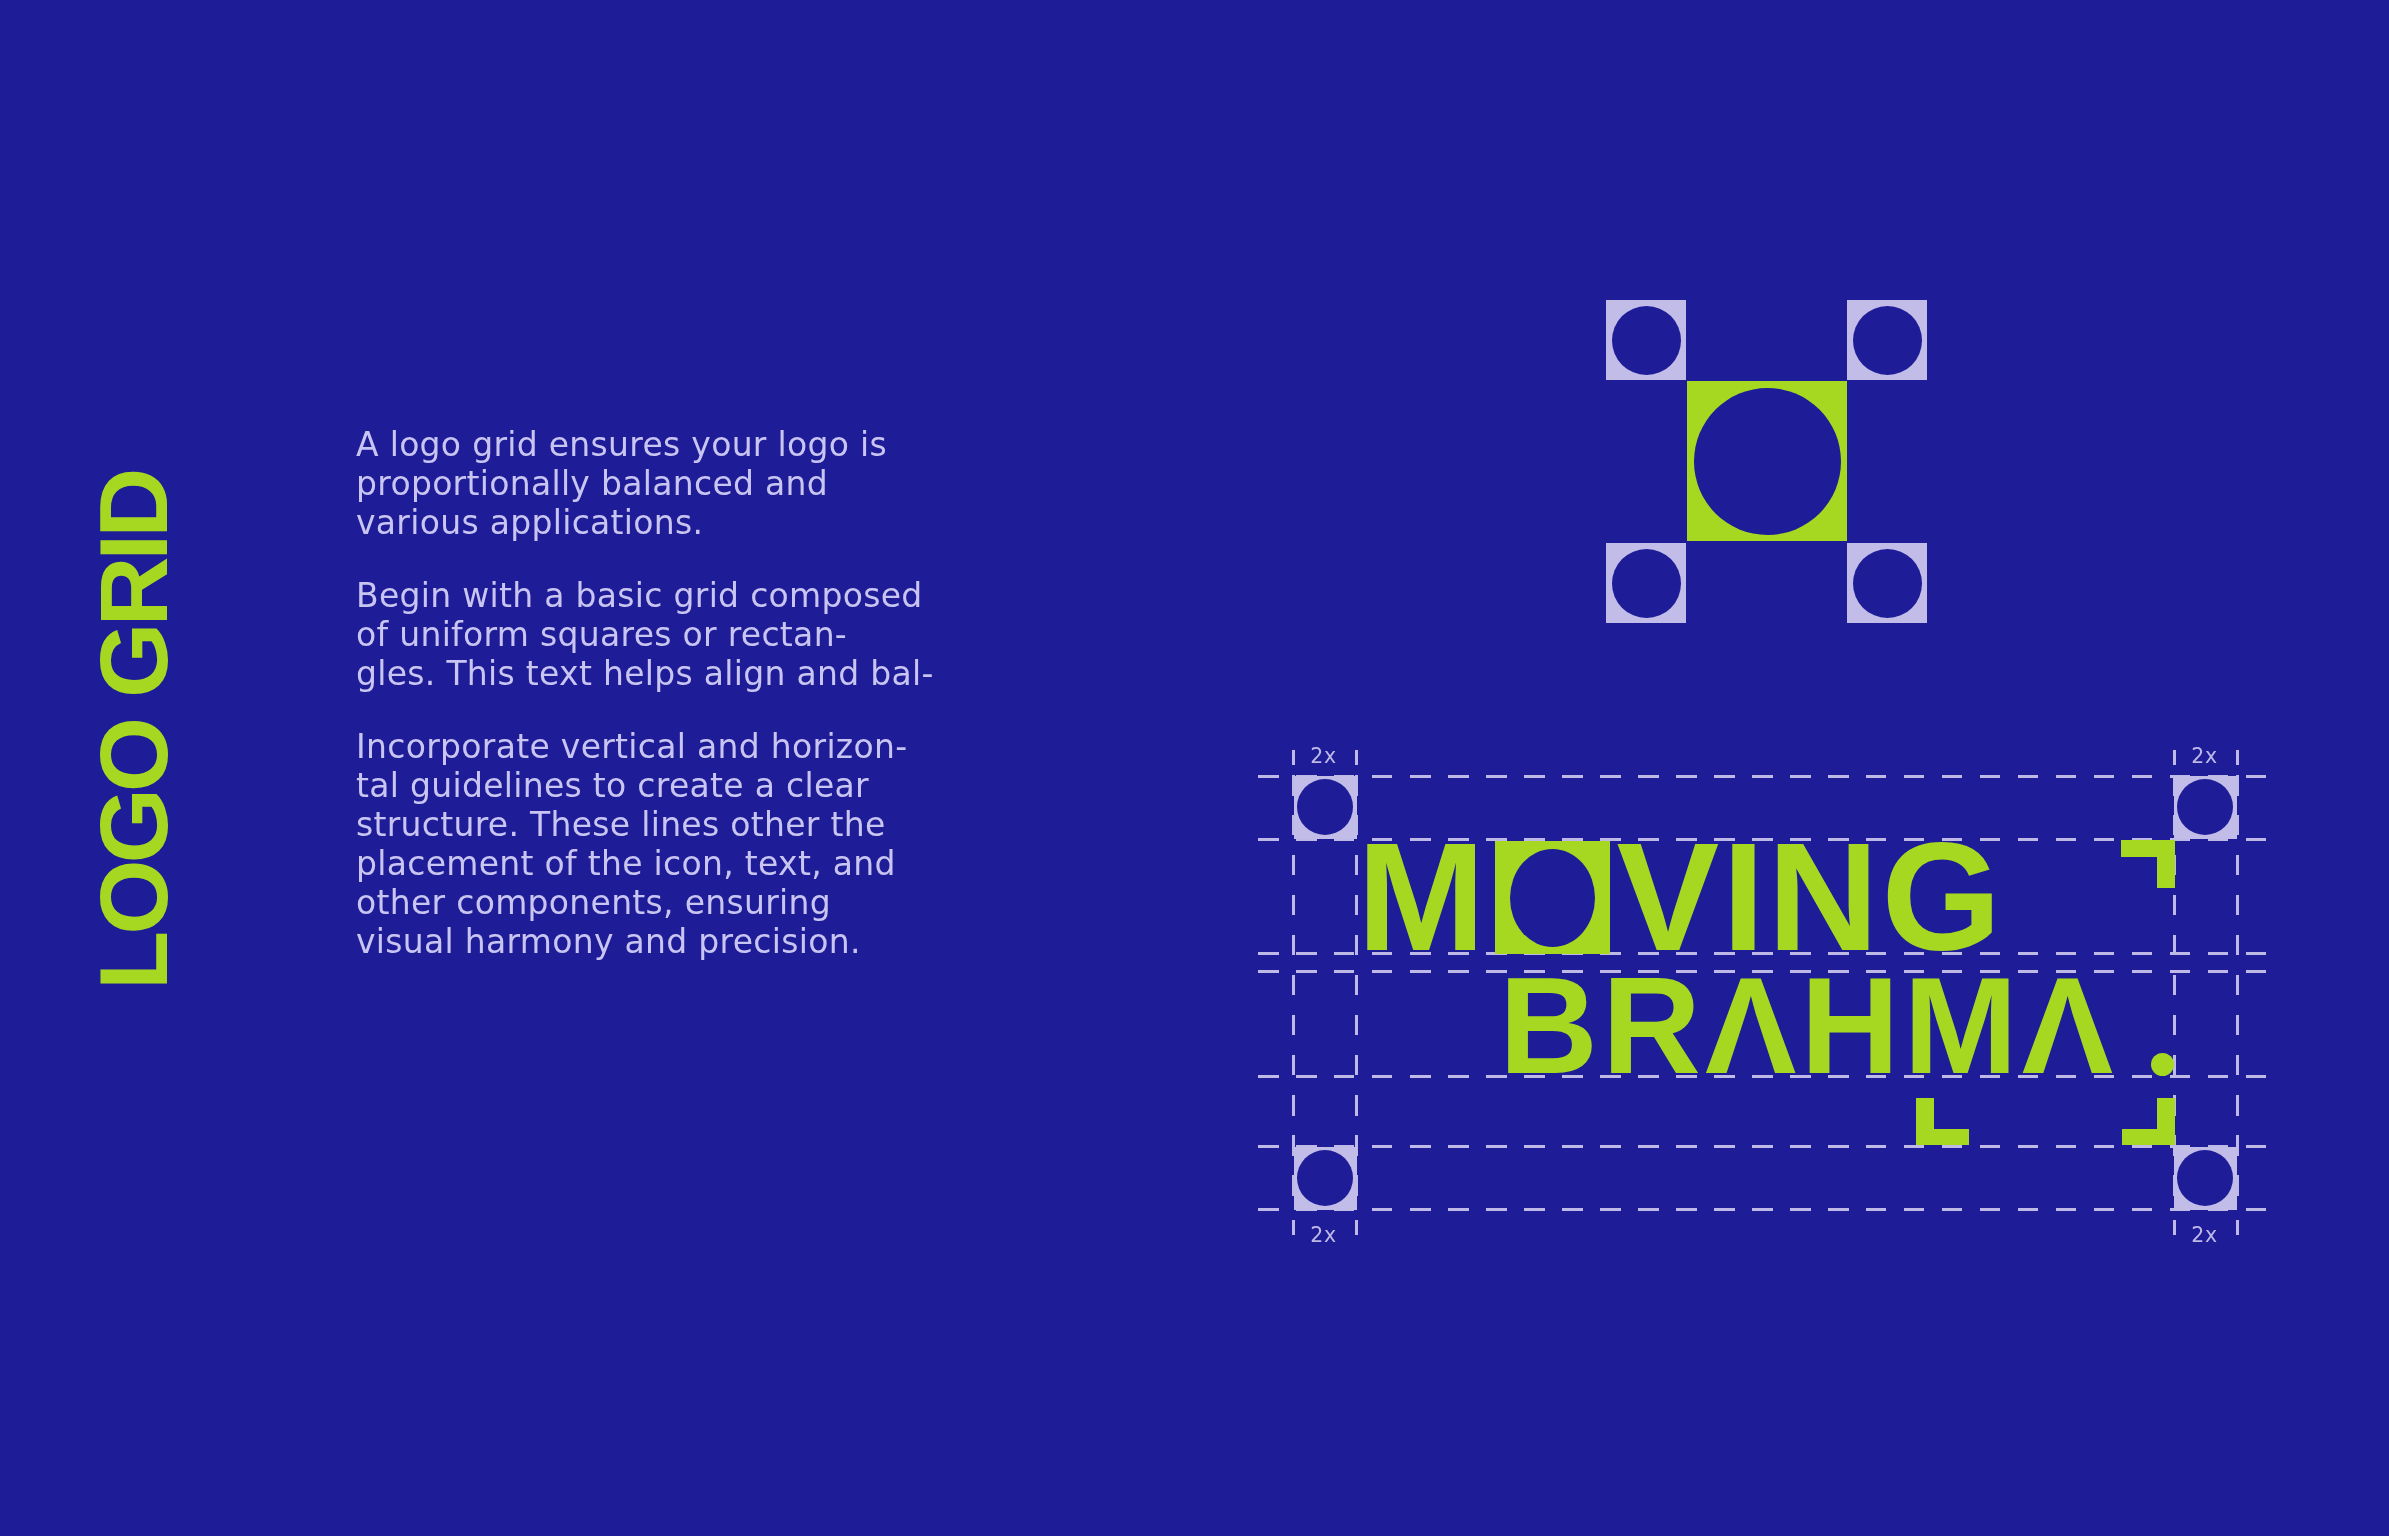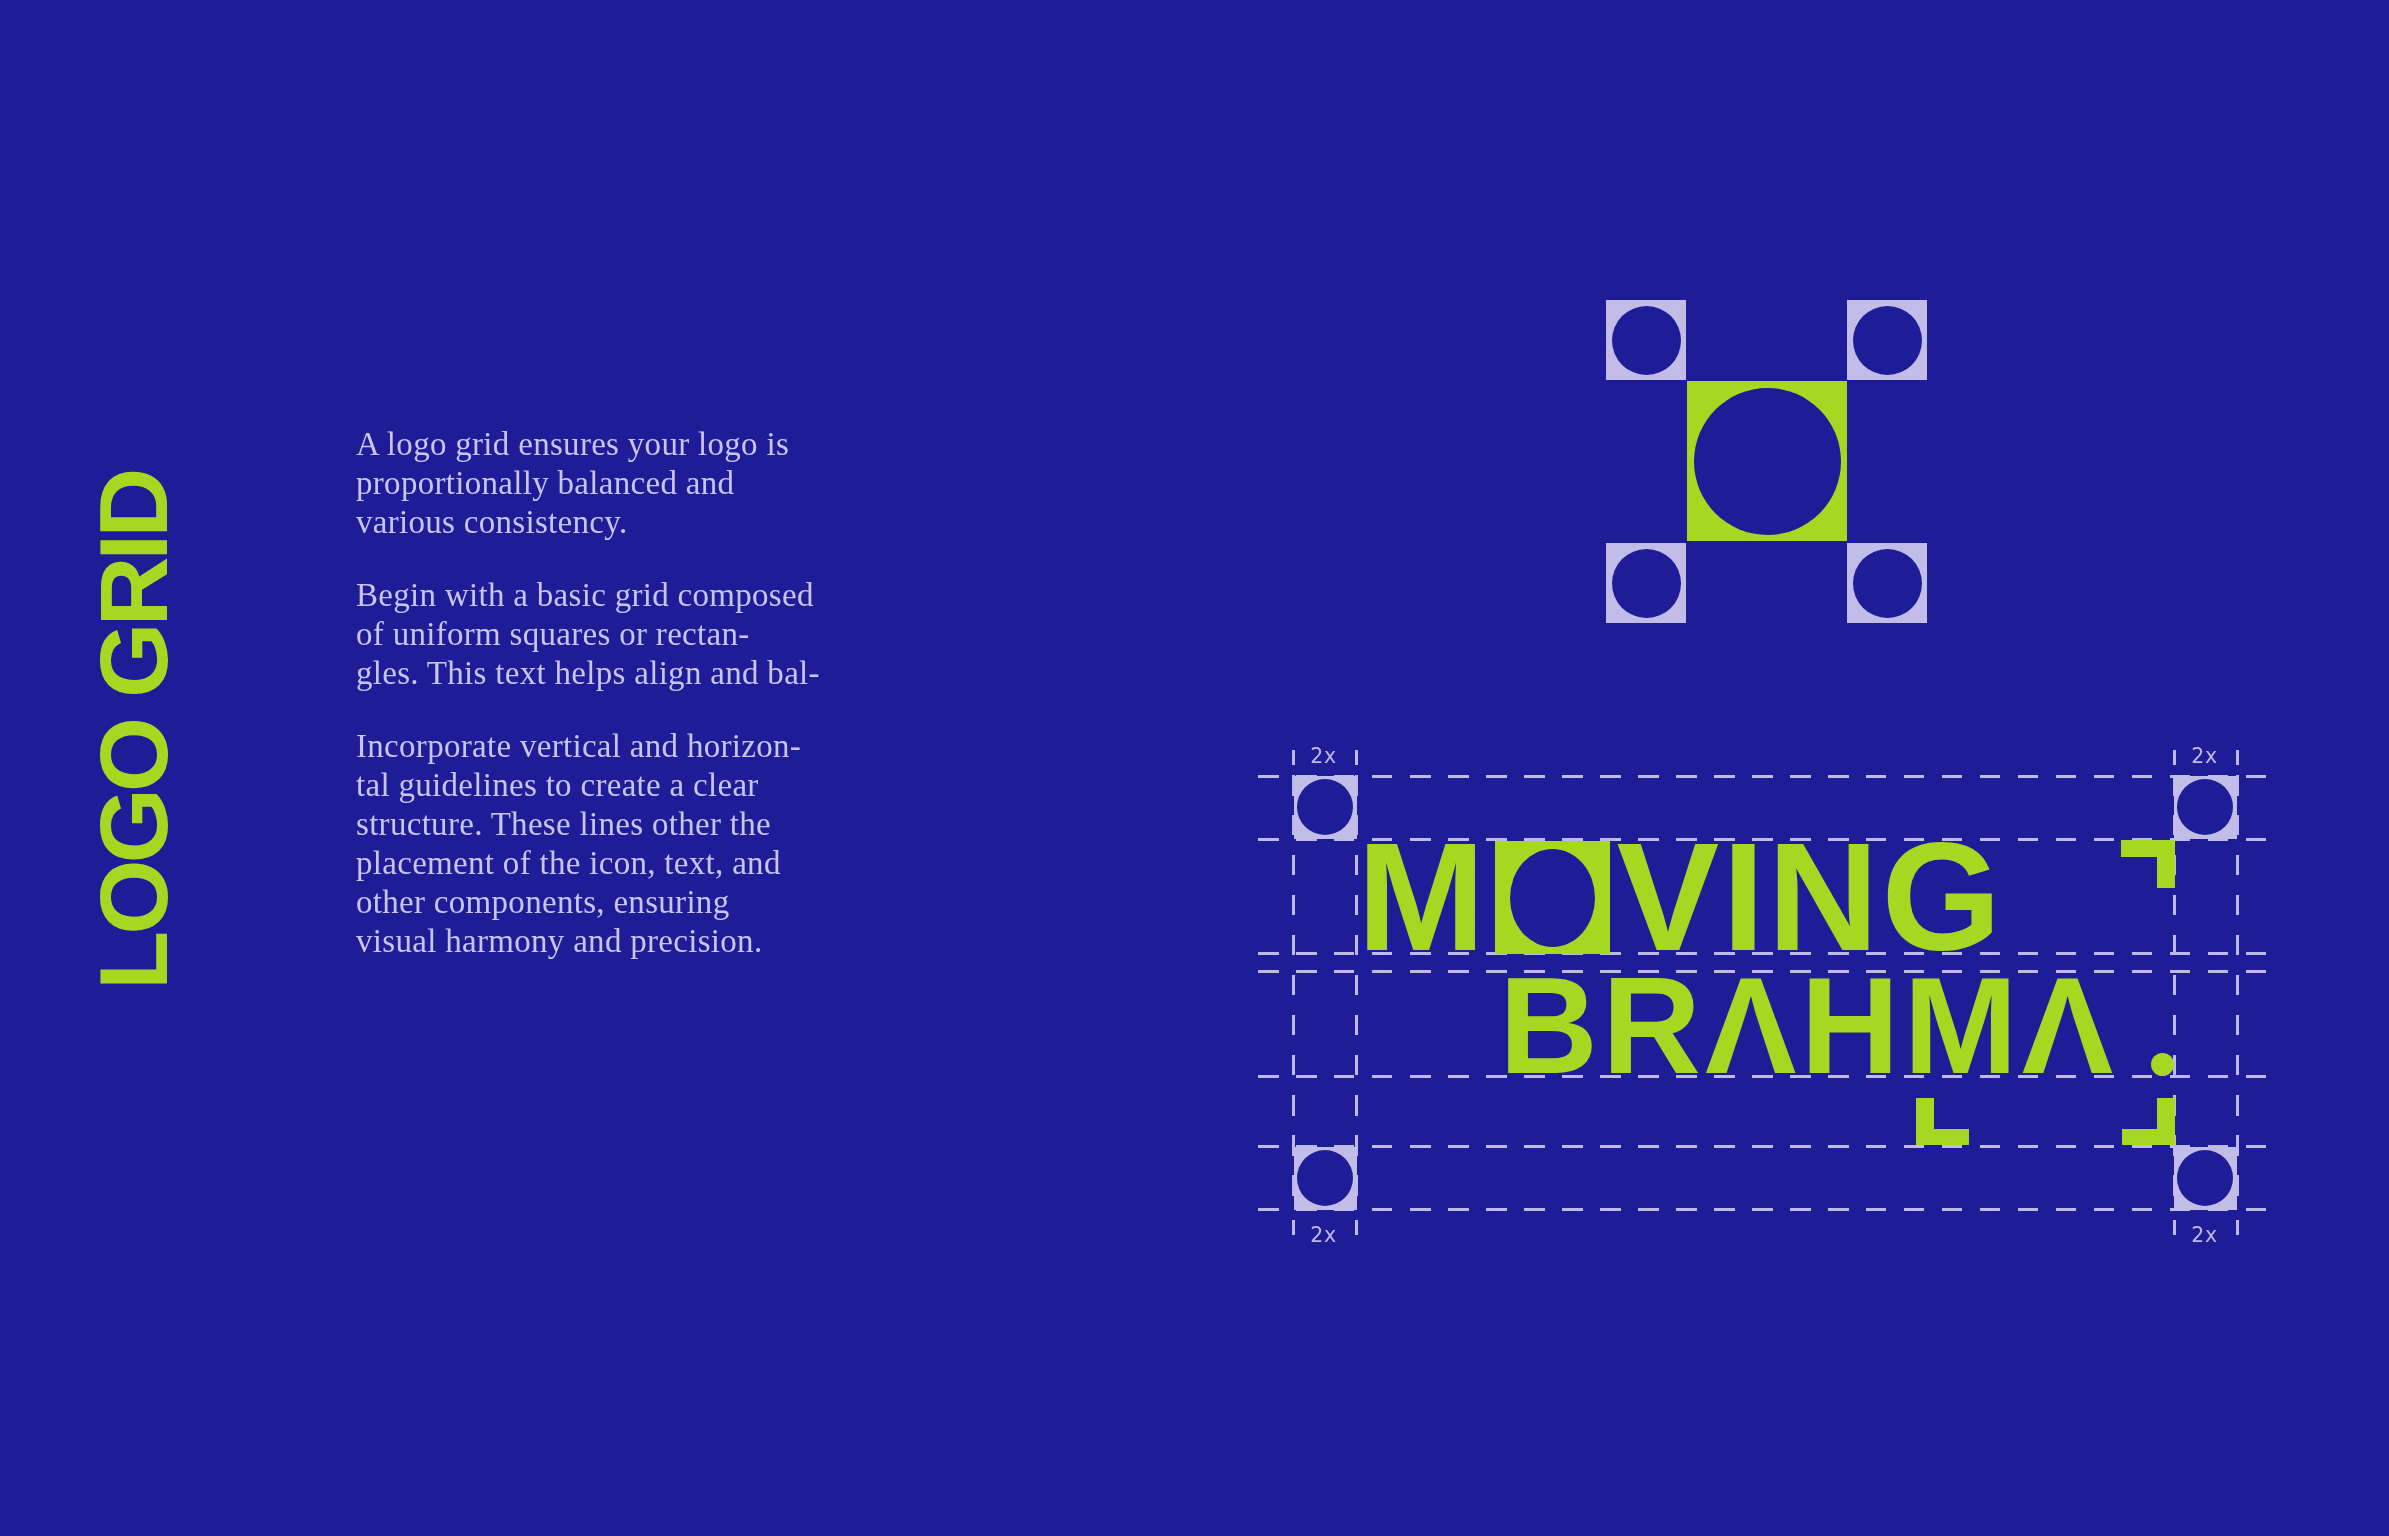"A logo grid ensures your" .article .line { font-family: Liberation Serif, serif -> none }
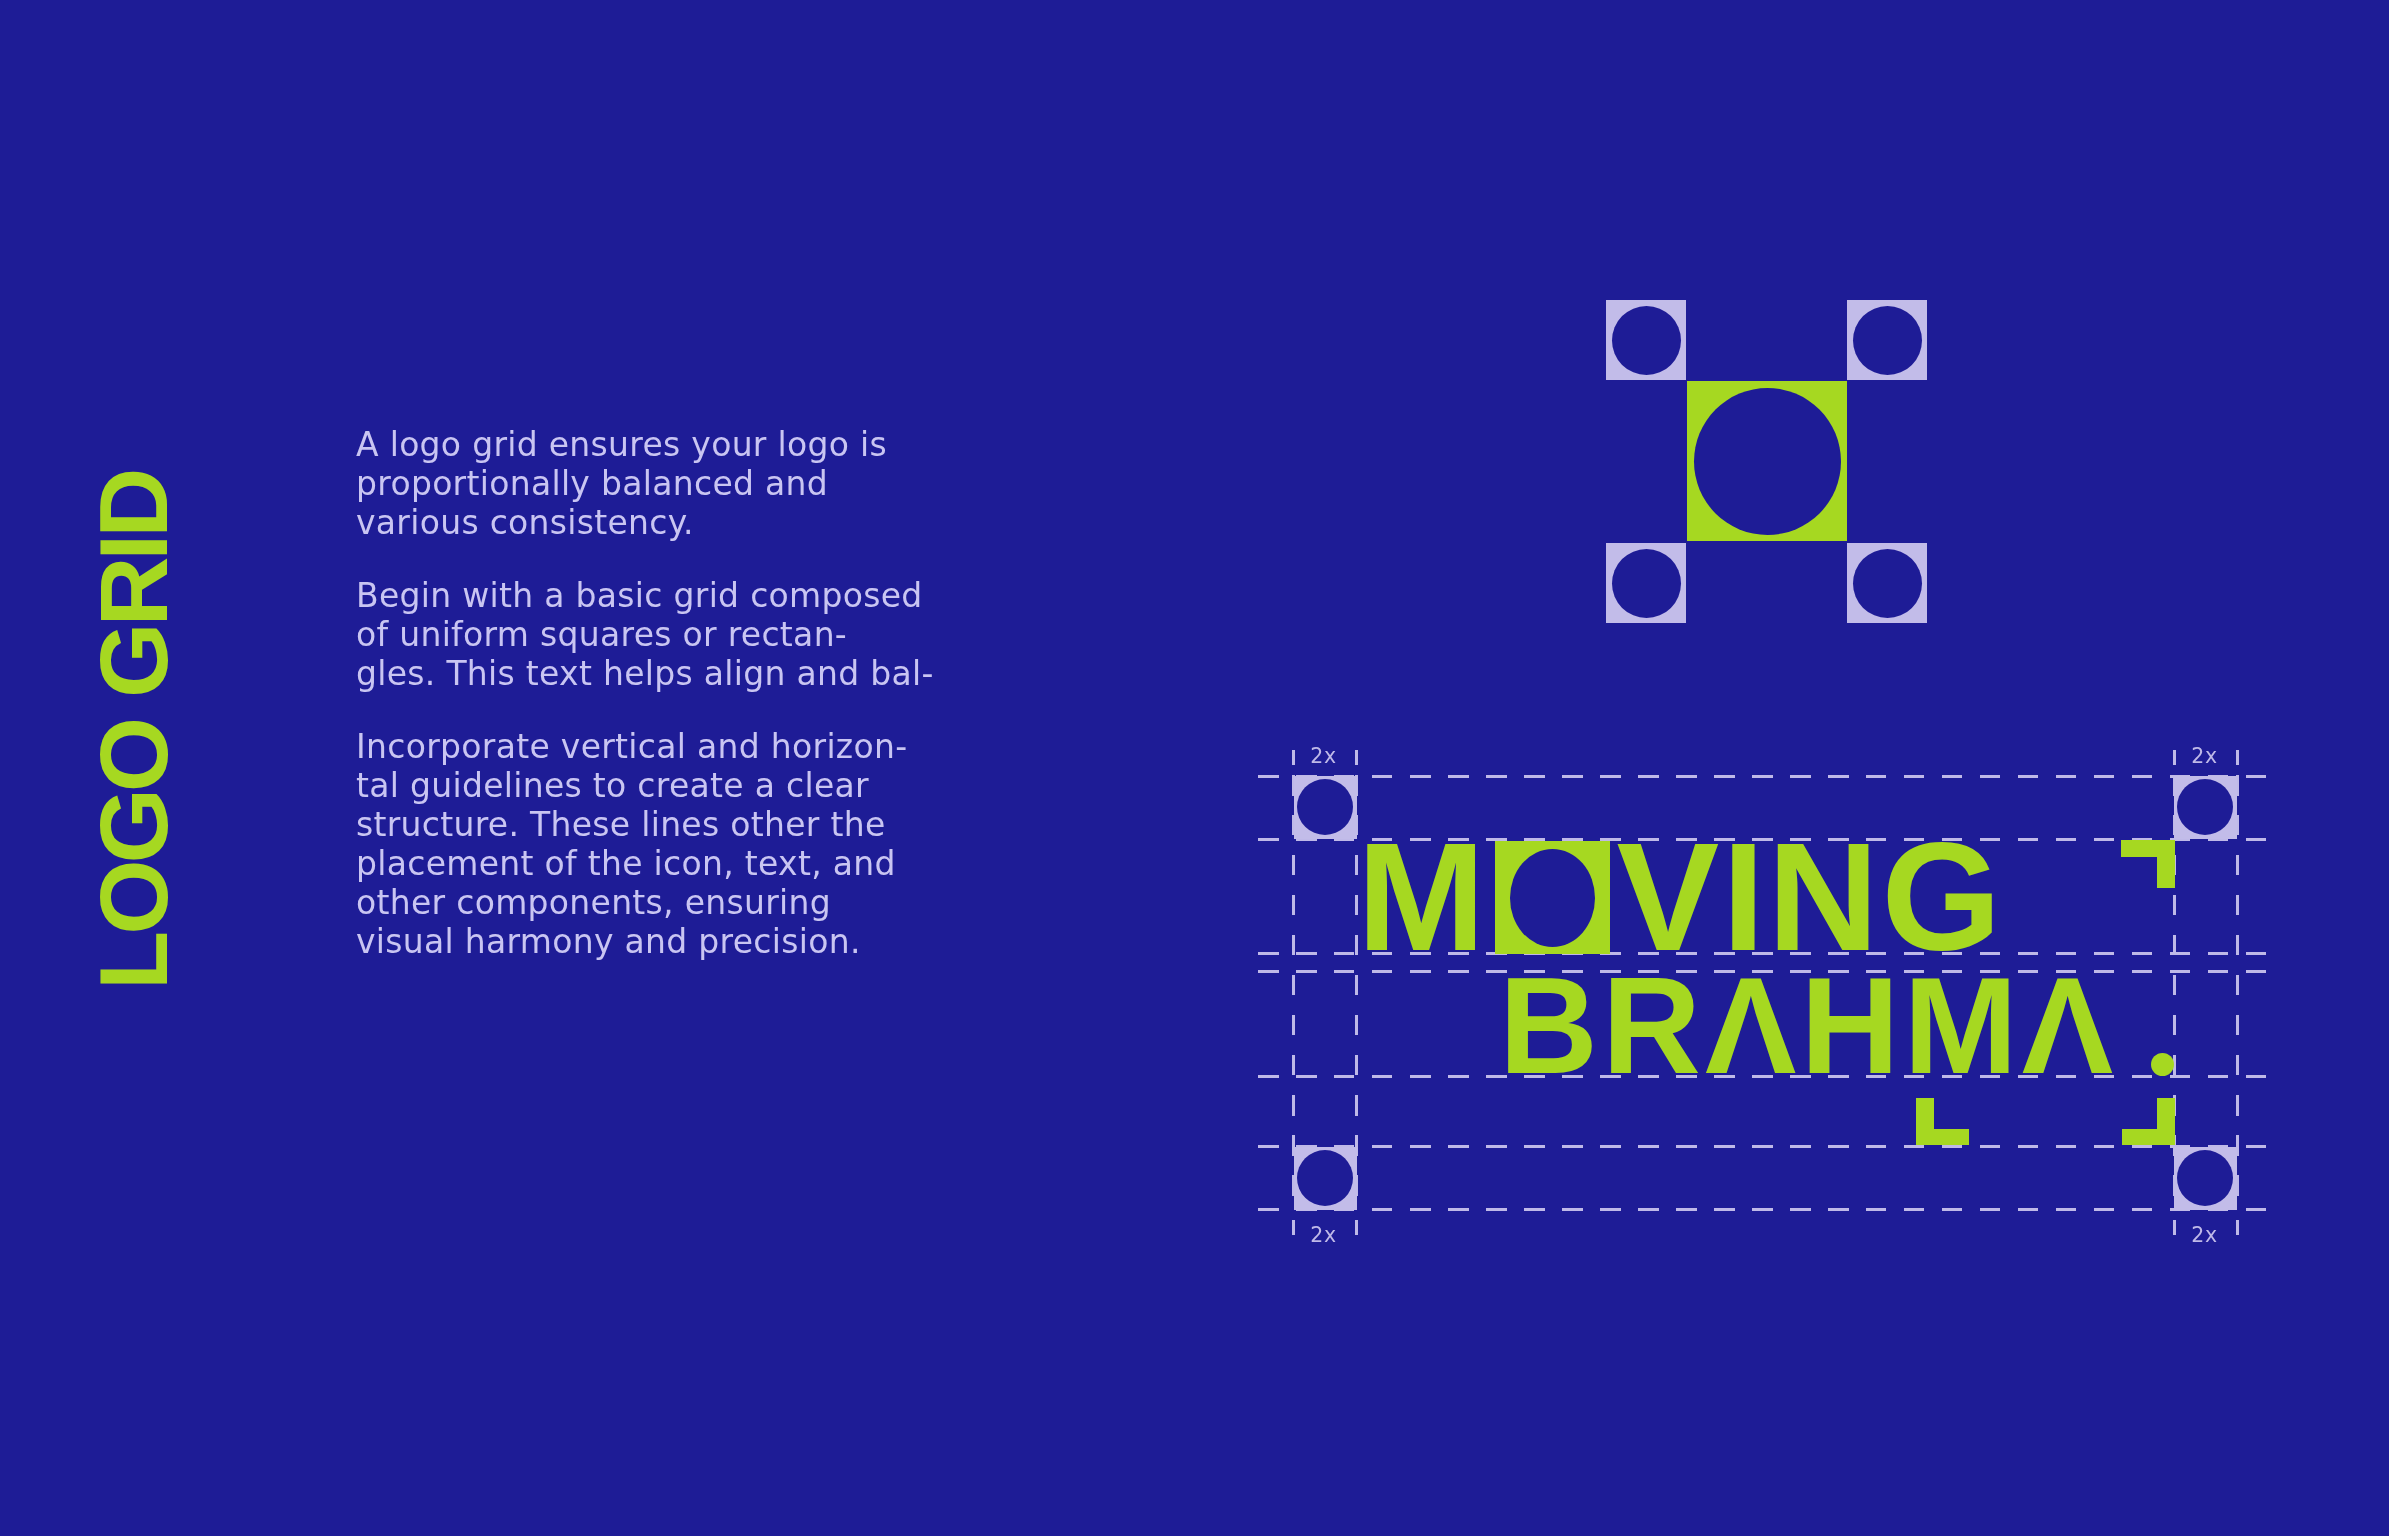"various consistency." div.line { text: consistency -> applications }
